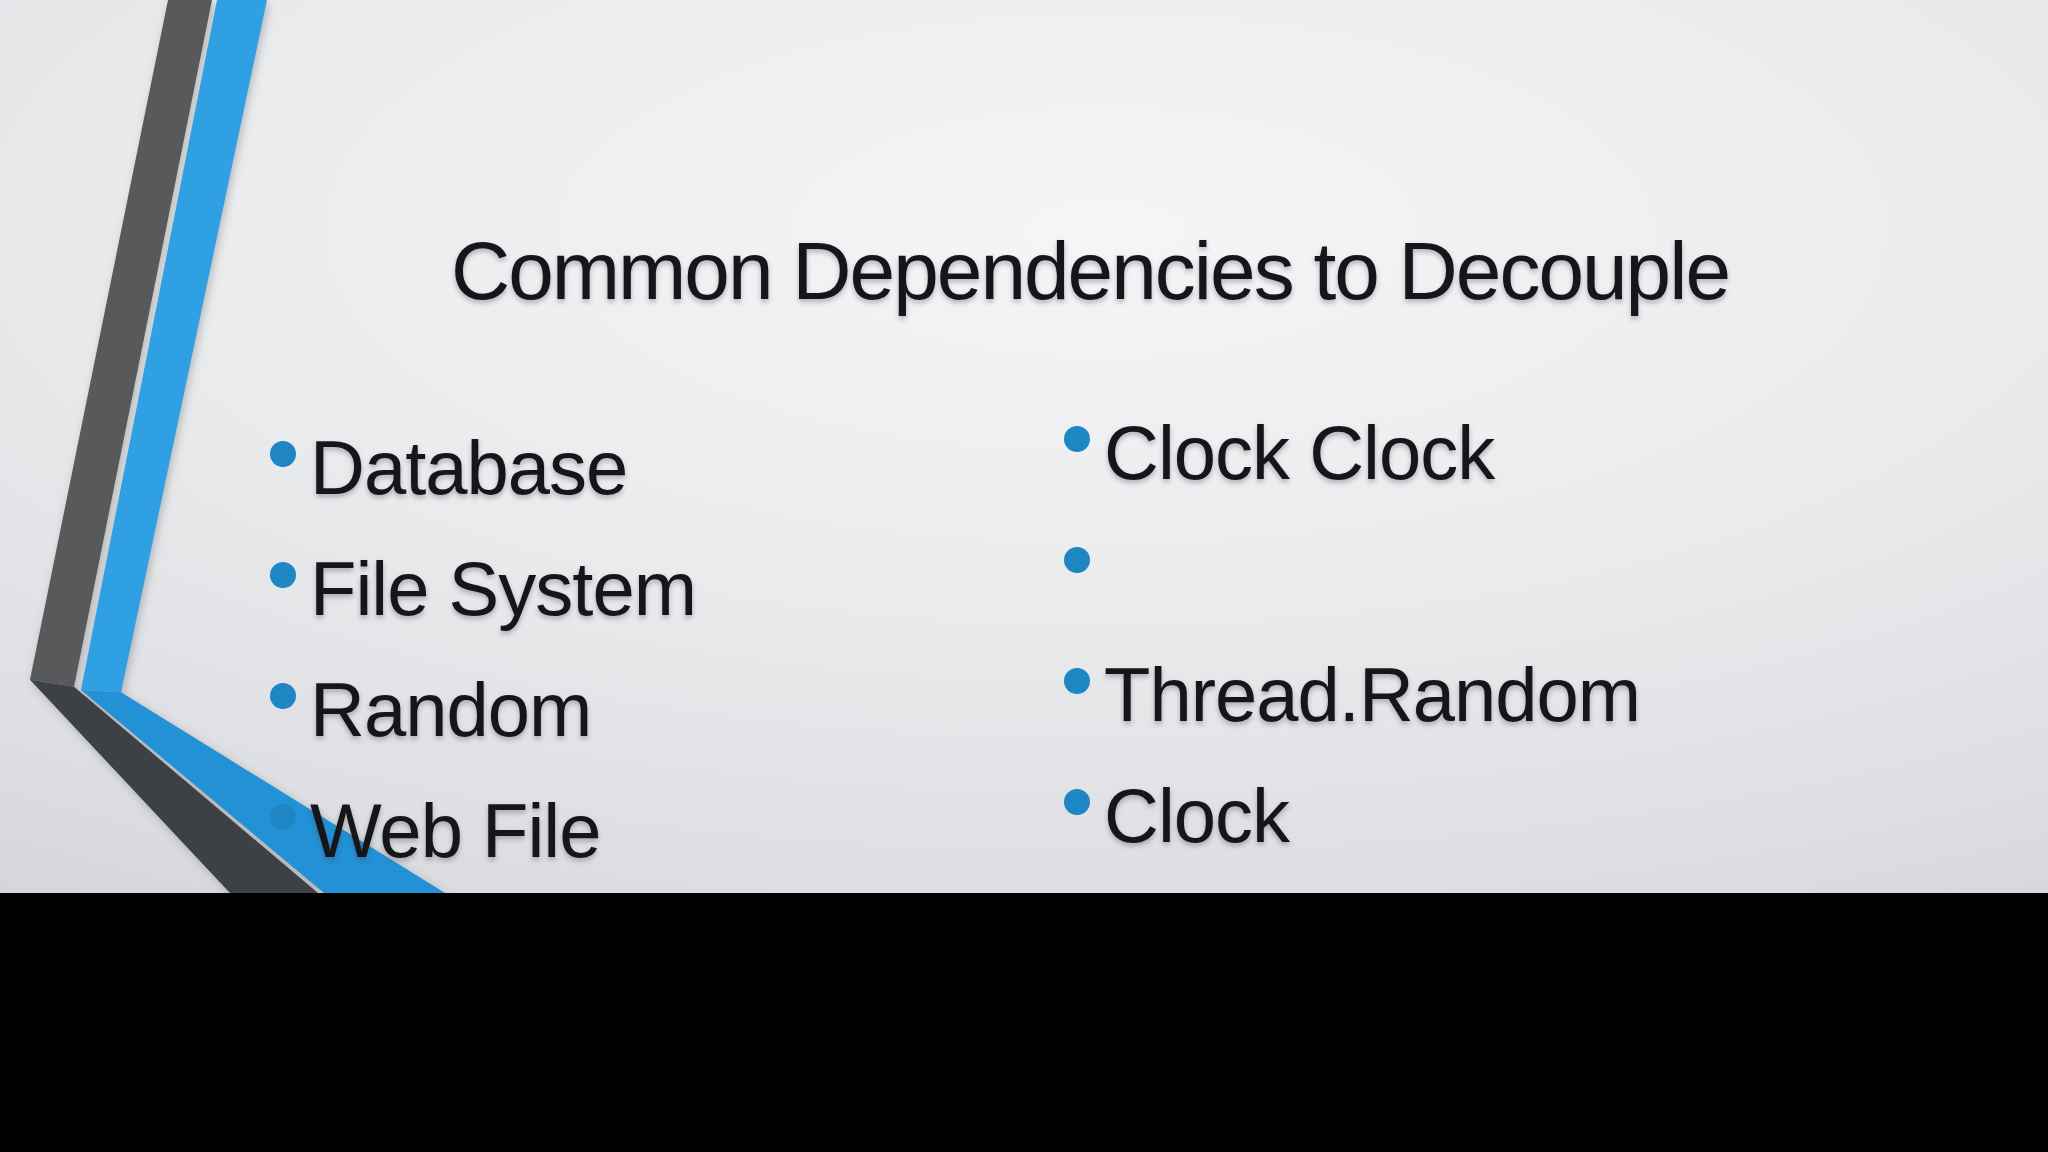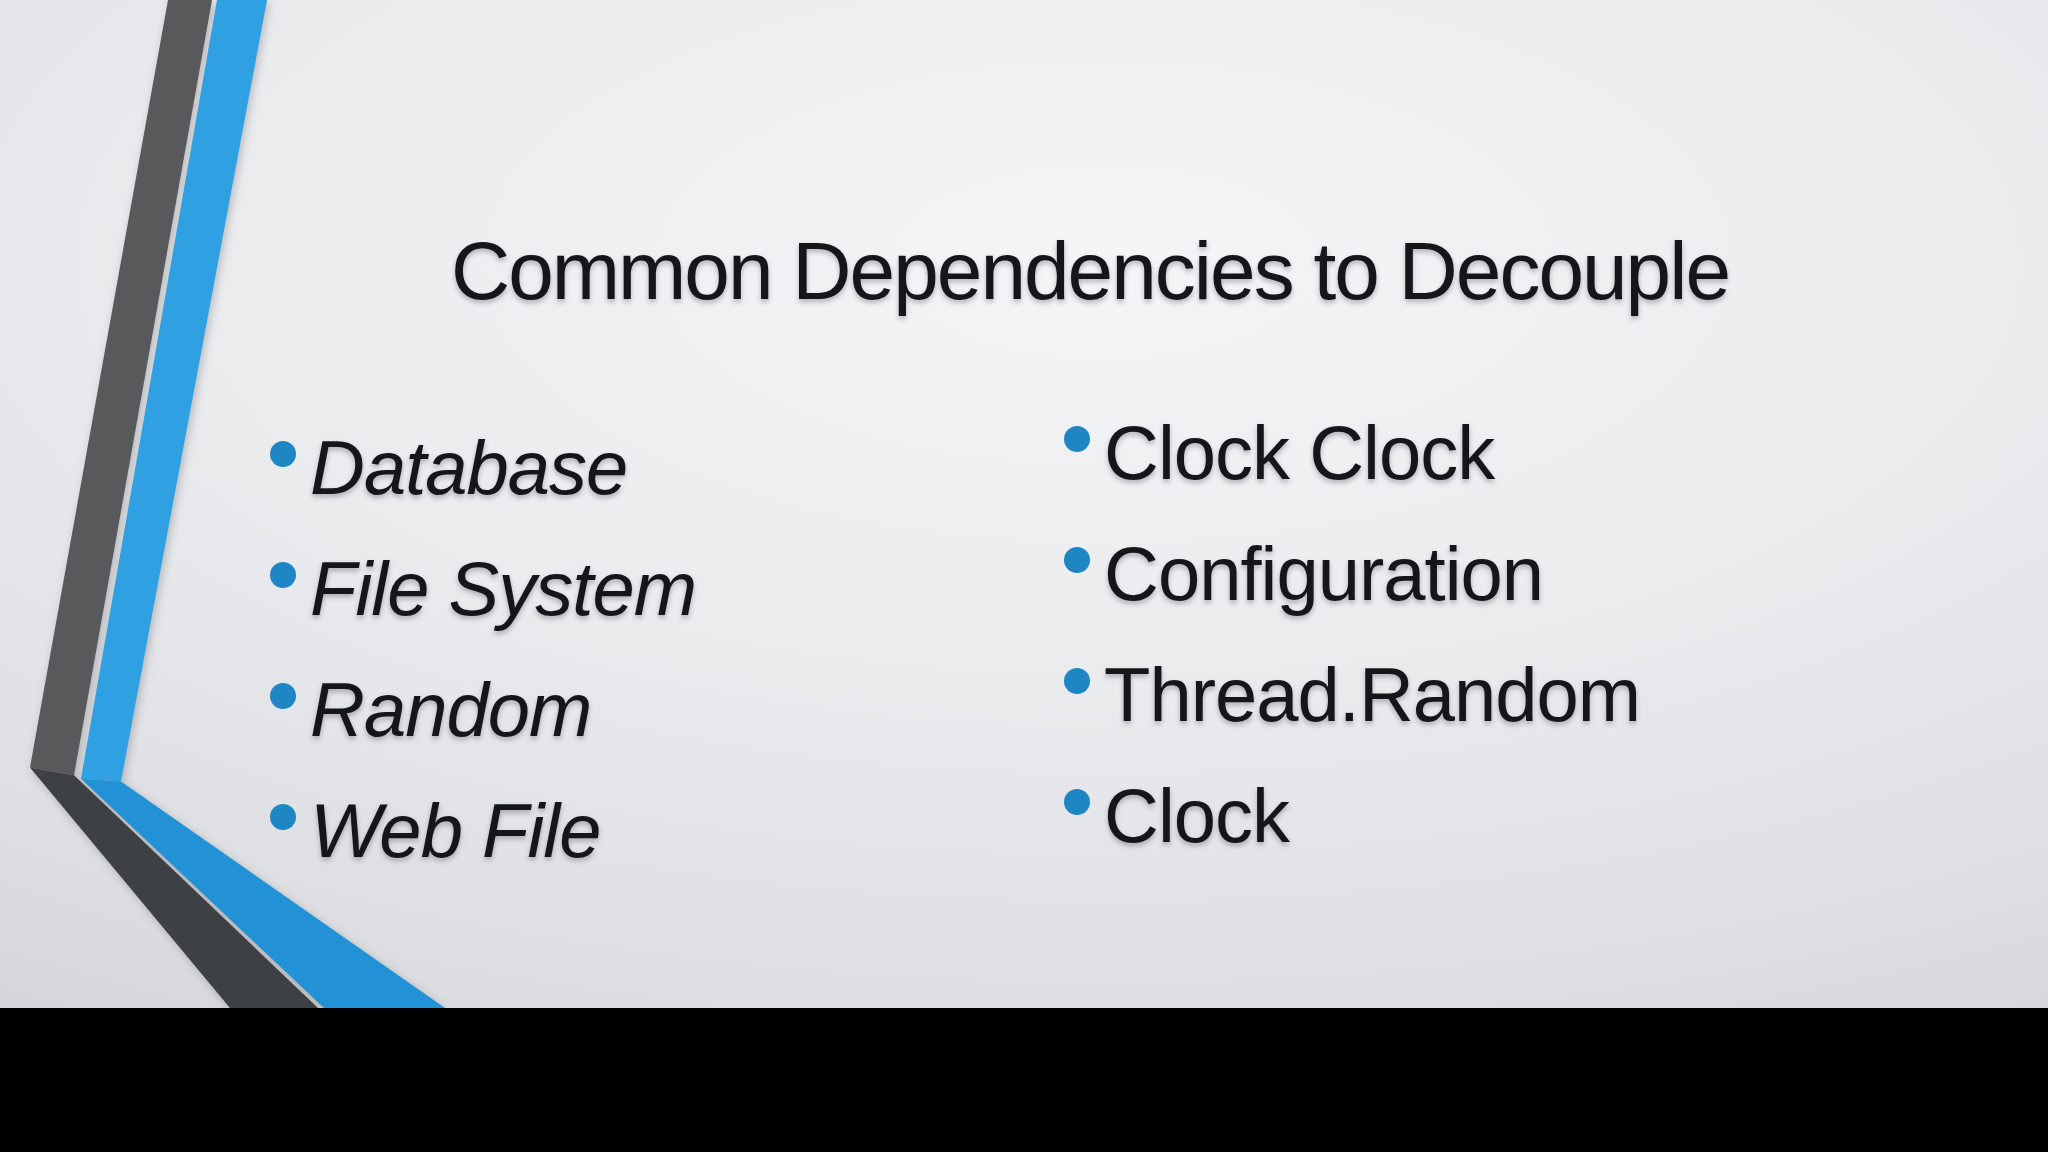"Common Dependencies to Decouple" .slide { height: 1008px -> 893px }
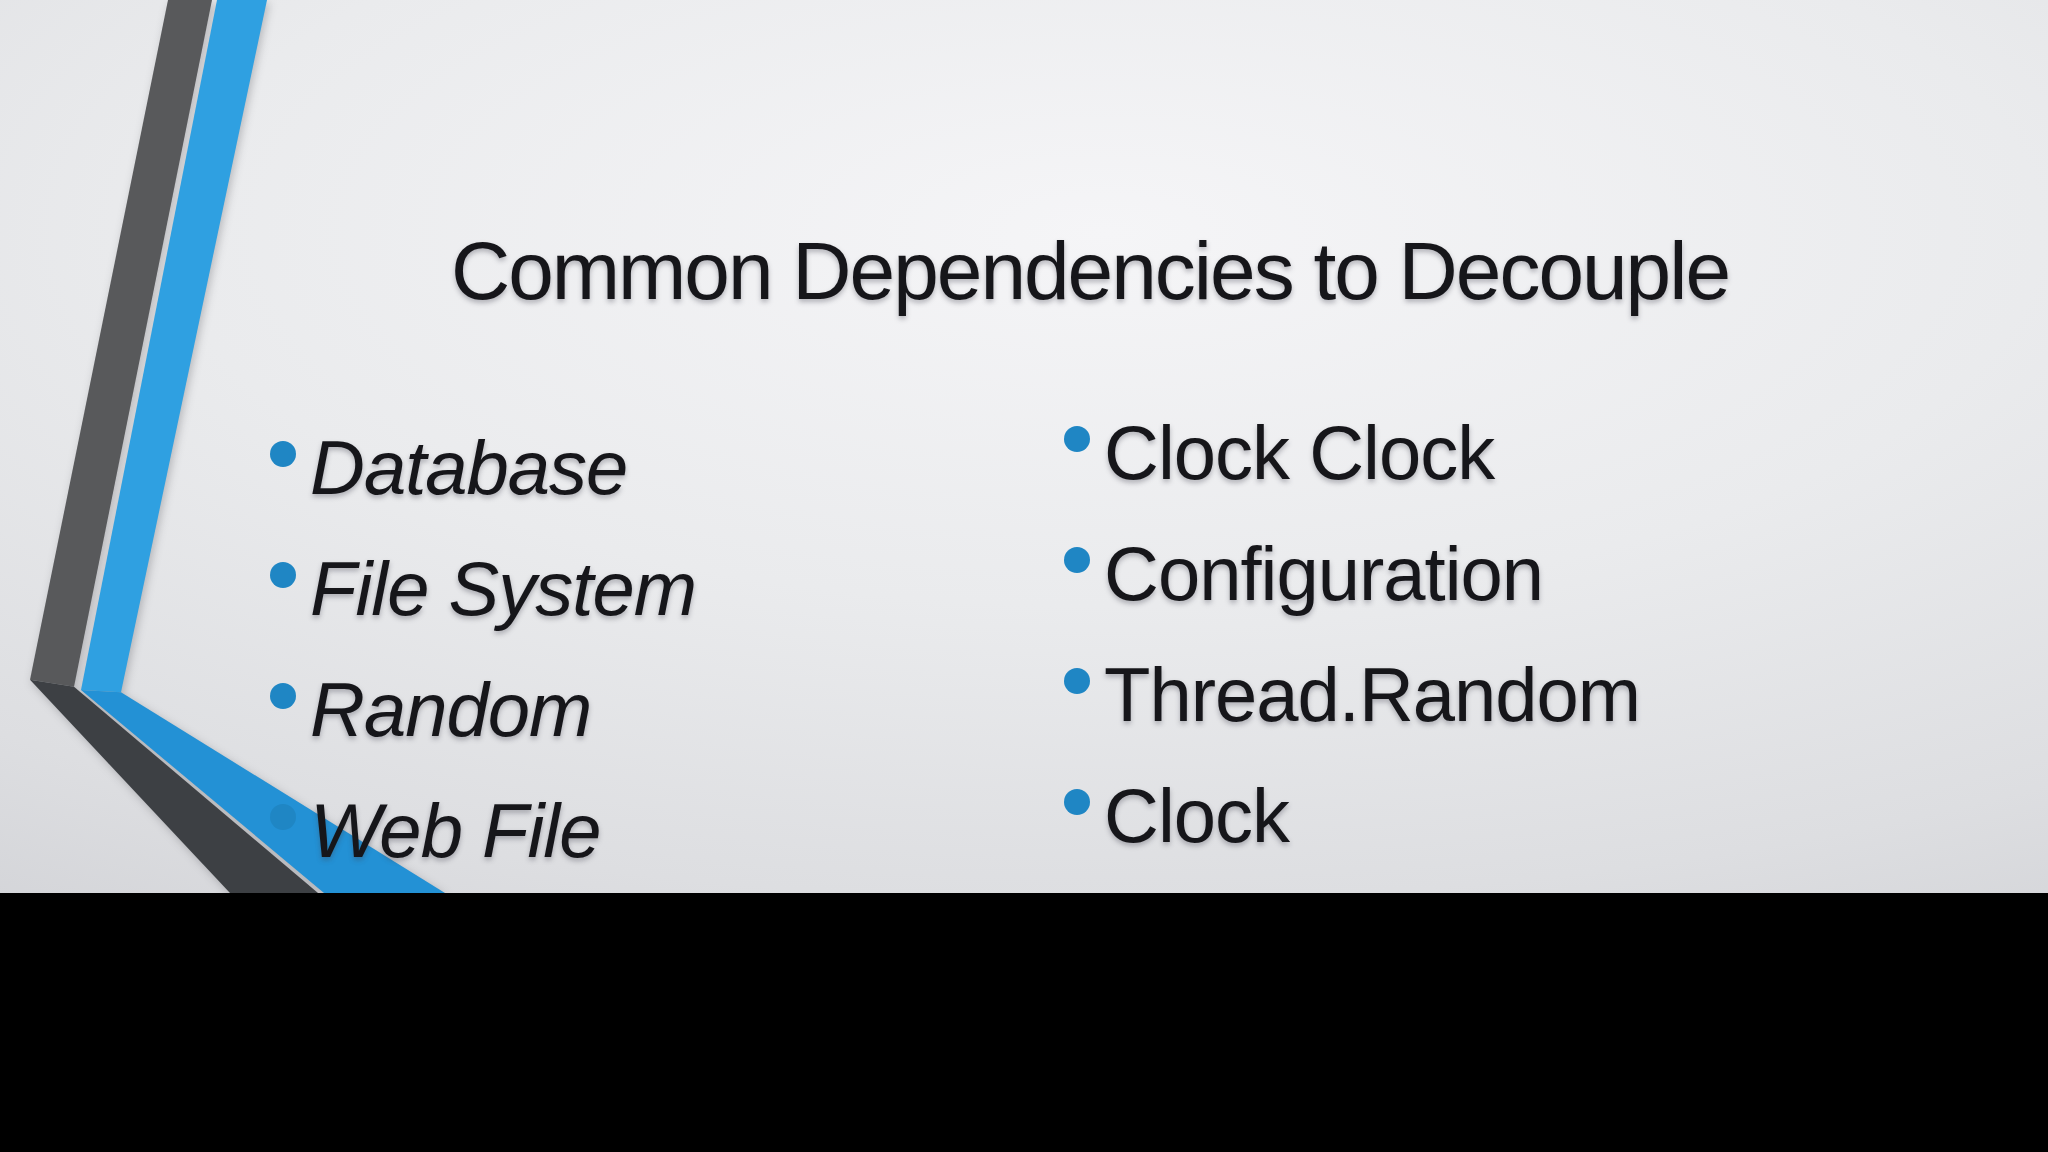"Database" .col-left { font-style: italic -> none }
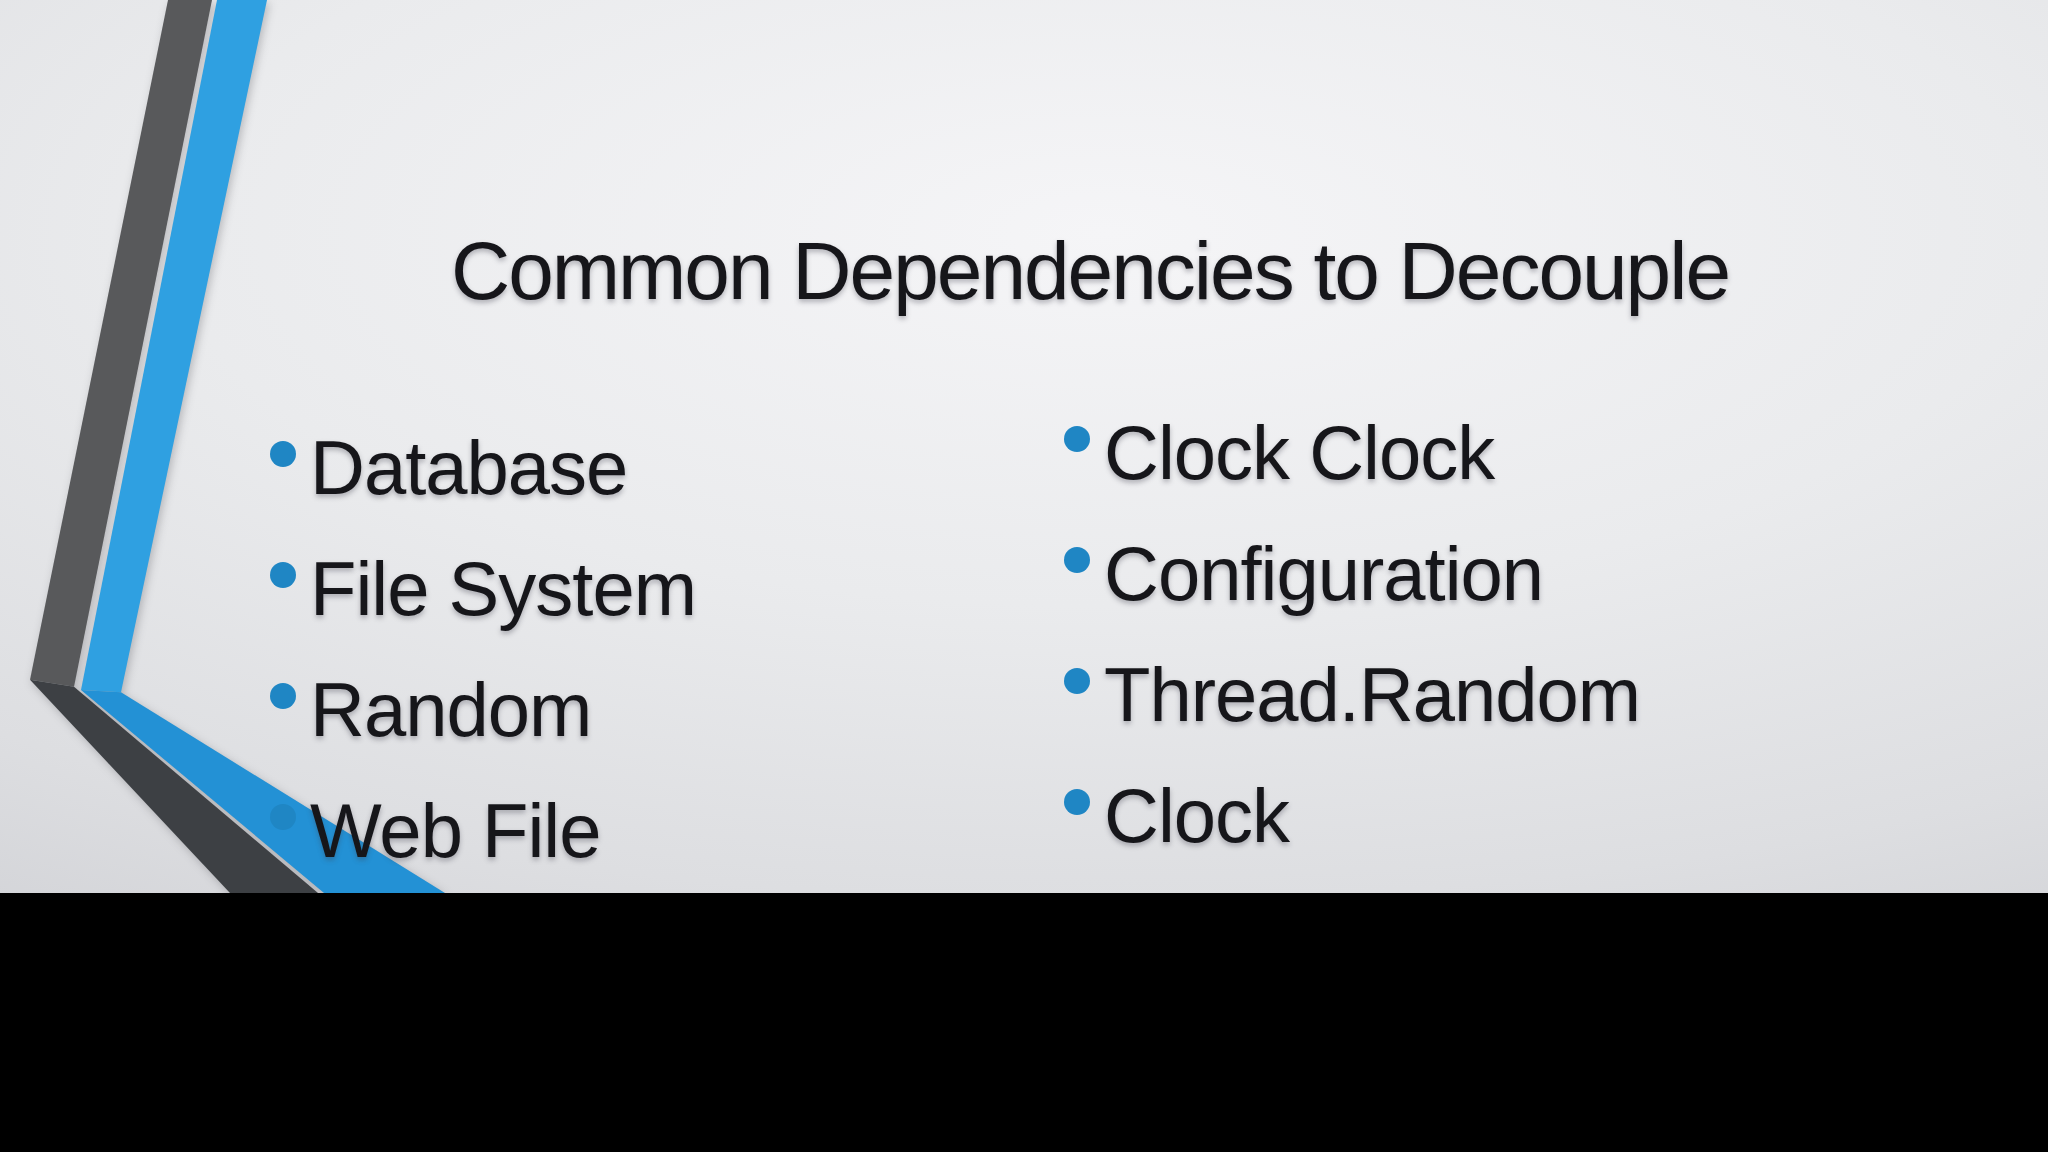"Configuration" span { html: <span>Configuration</span> -> none }
